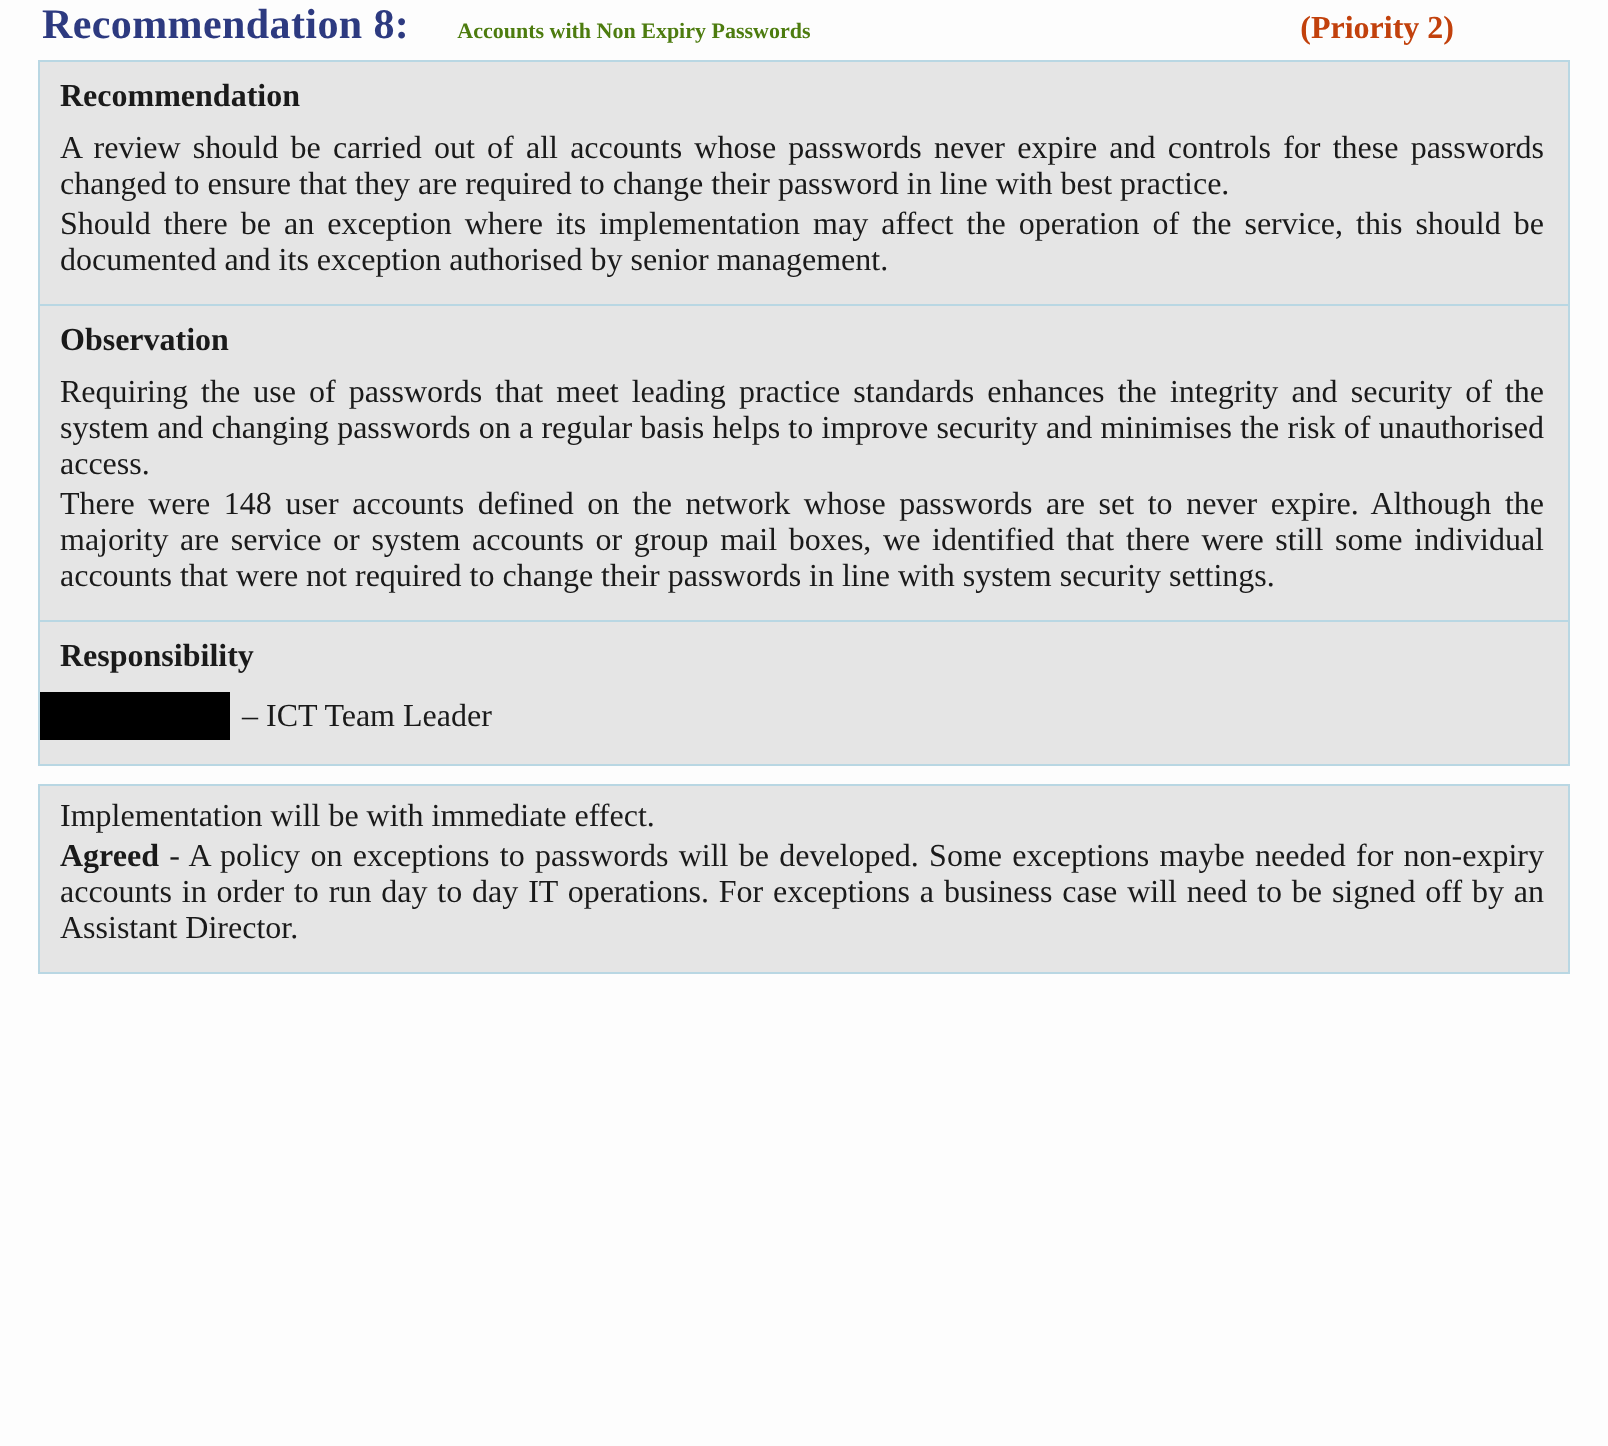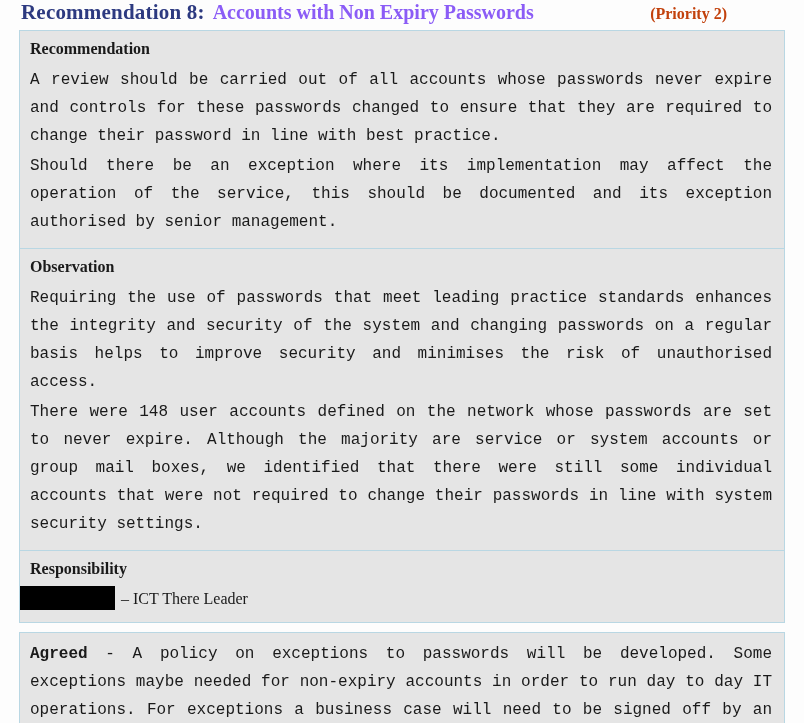"Accounts with Non Expiry Passwords" .subtitle { color: #8b5cf6 -> #4d7c0f; font-size: 20px -> 11px; margin-left: 8px -> 24px }
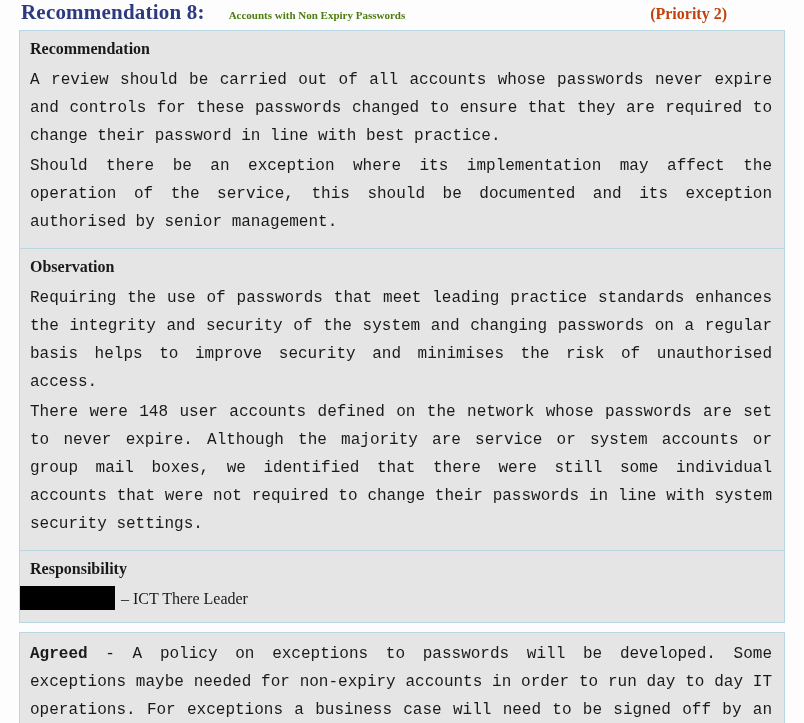"A review should be carried" .para { font-family: Liberation Mono, monospace -> none; line-height: 28px -> 18px }
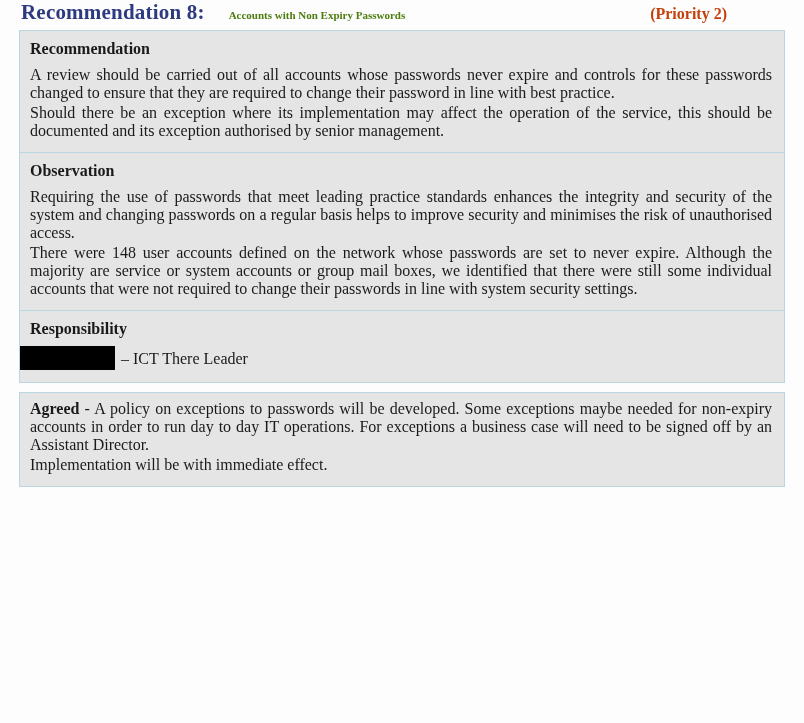"– ICT There Leader" span.holder-text { text: There -> Team }
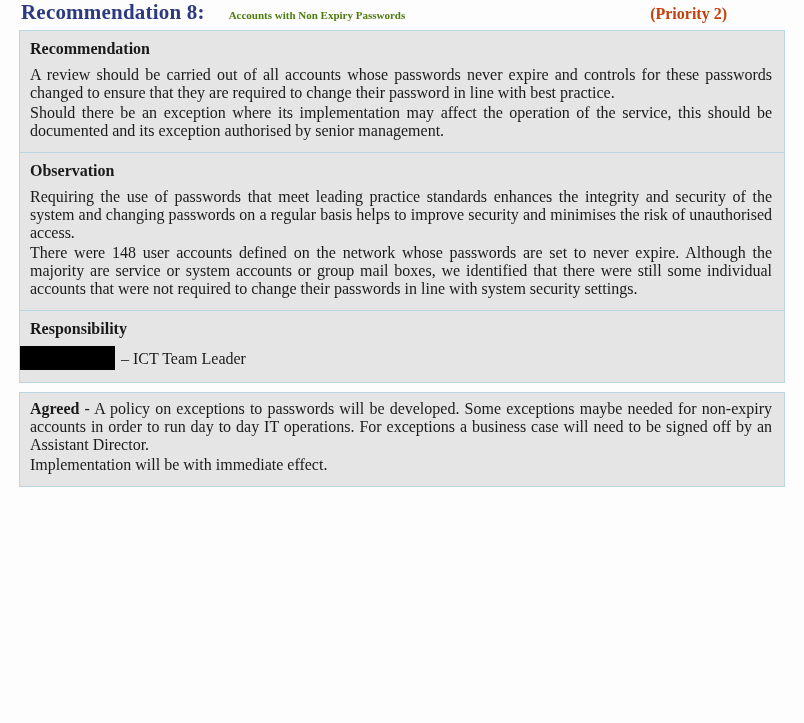"Agreed - A policy on" p.para { order: before "Implementation will be with immediate" -> after "Implementation will be with immediate" }
